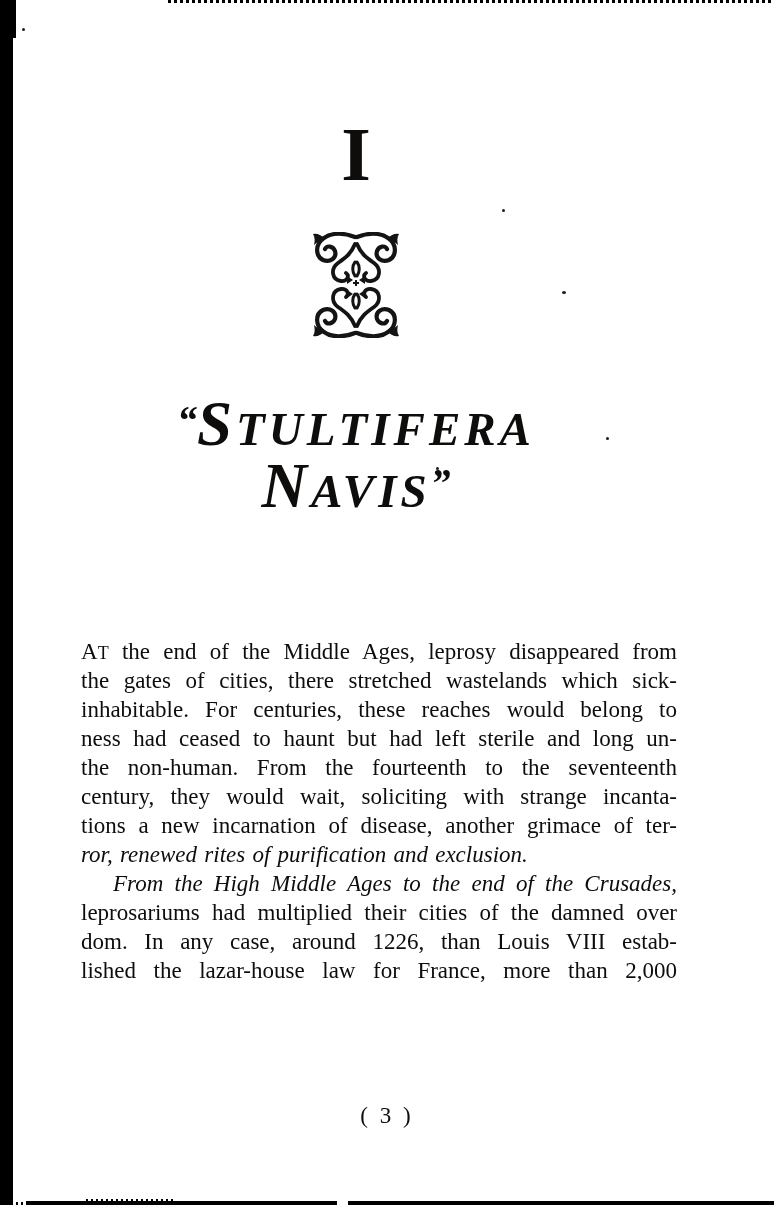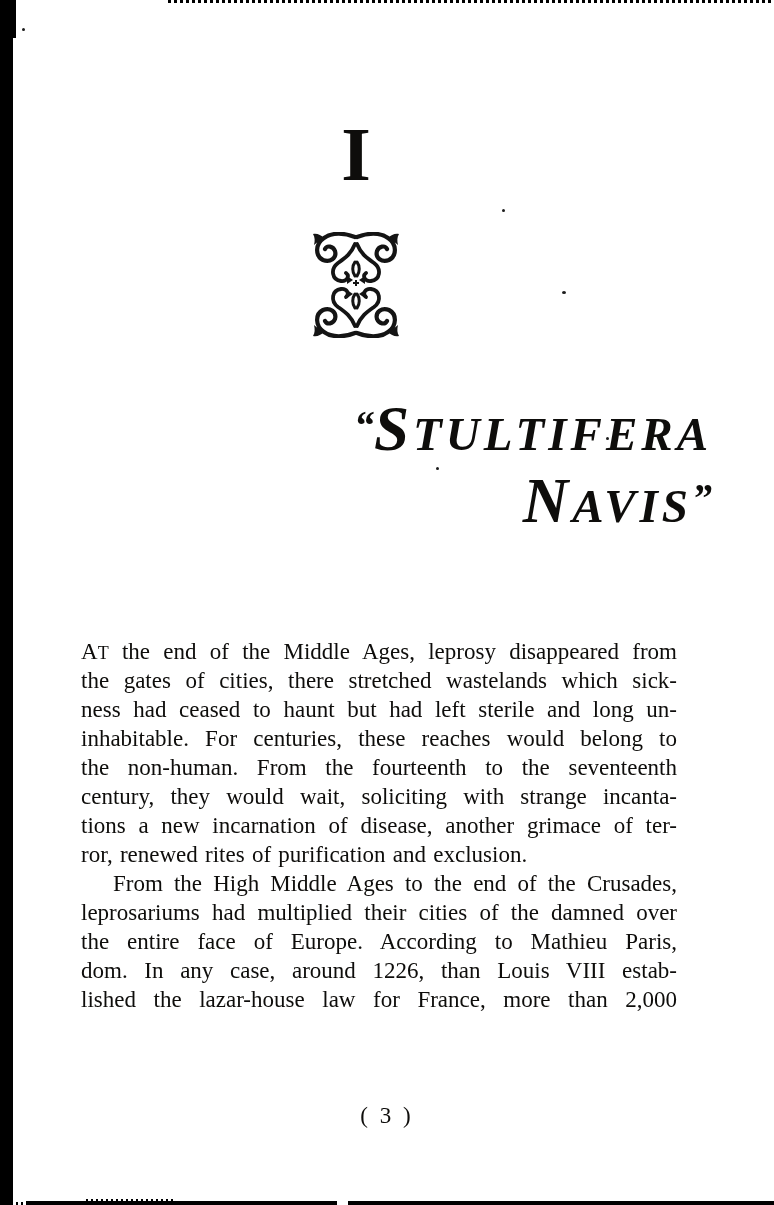"“STULTIFERA" .t-line { line-height: 64px -> 54px; text-align: right -> none }
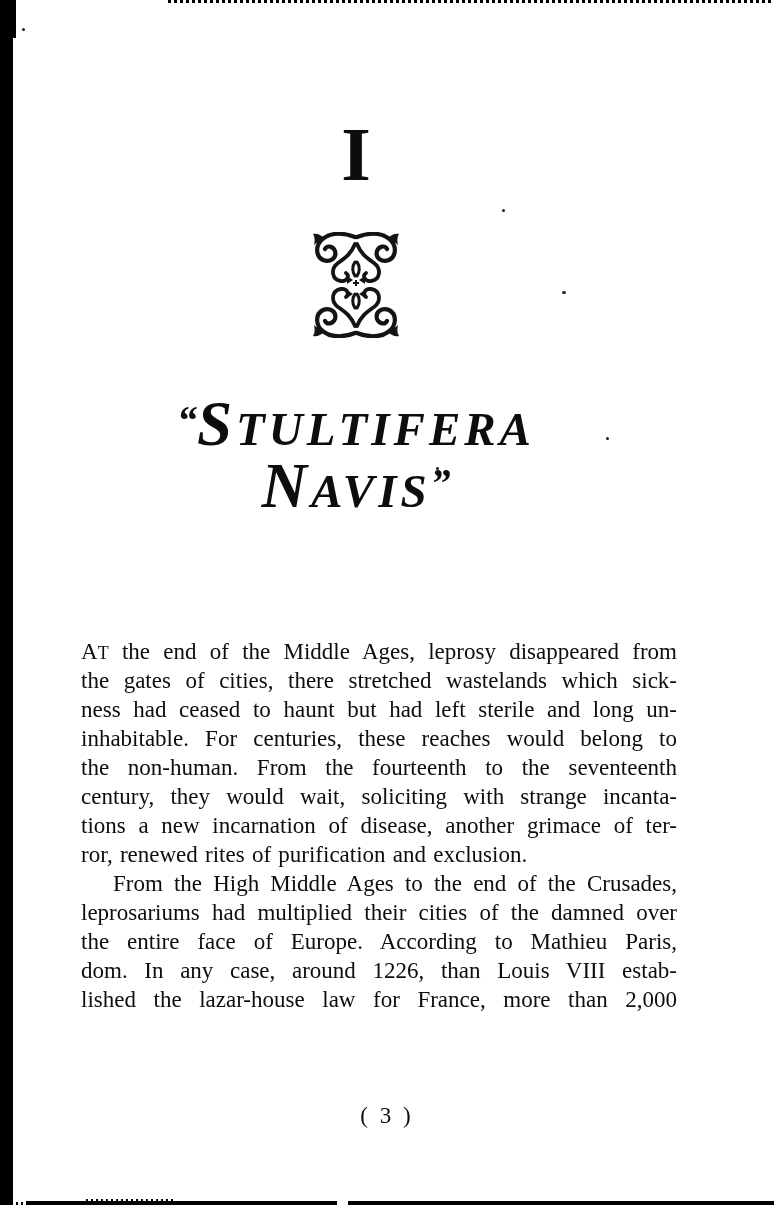"ness had ceased to haunt" div.line { order: before "inhabitable. For centuries, these" -> after "inhabitable. For centuries, these" }
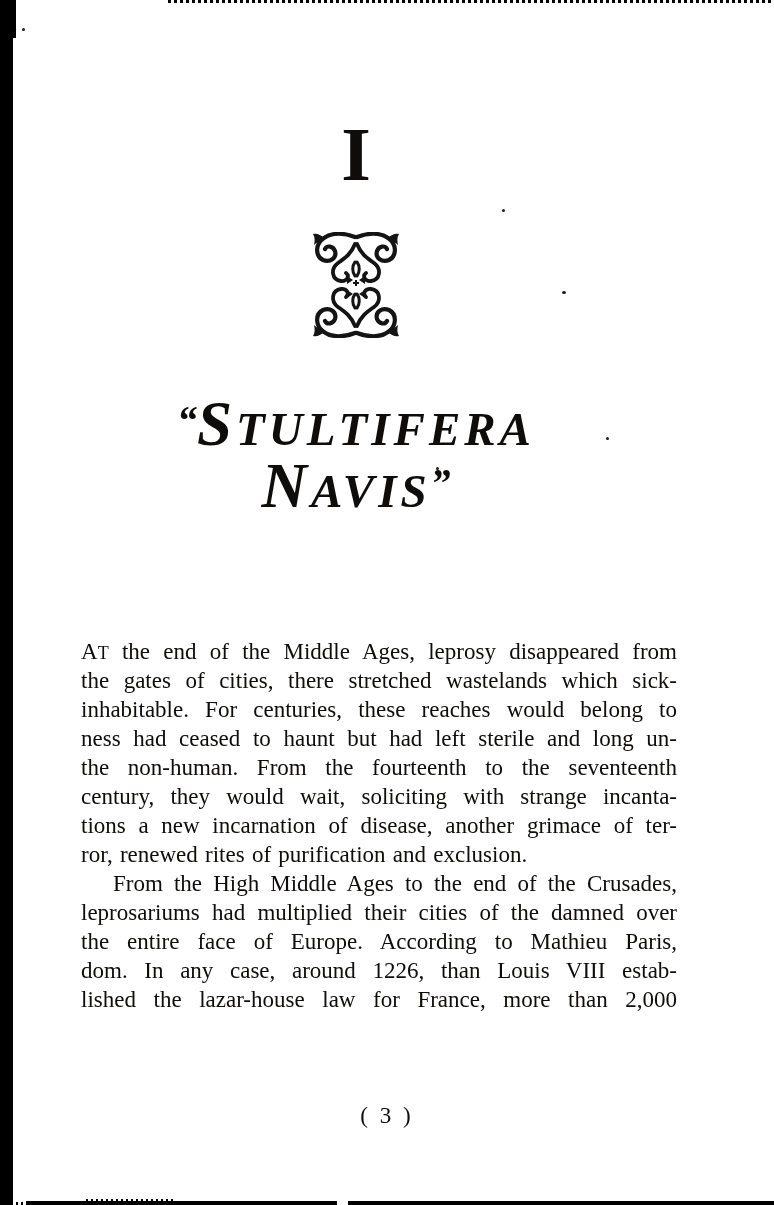"ror, renewed rites of purification" .lastline { font-style: none -> italic }
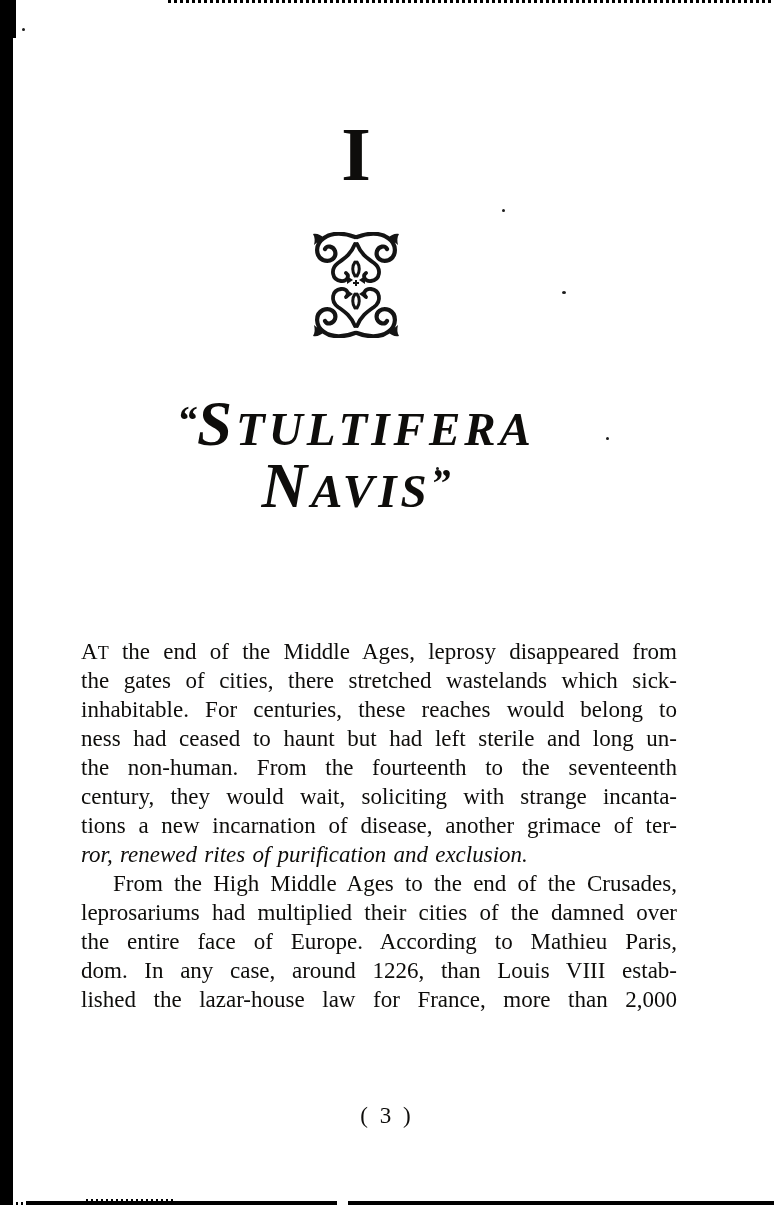"From the High Middle Ages" .indent { font-style: none -> italic }
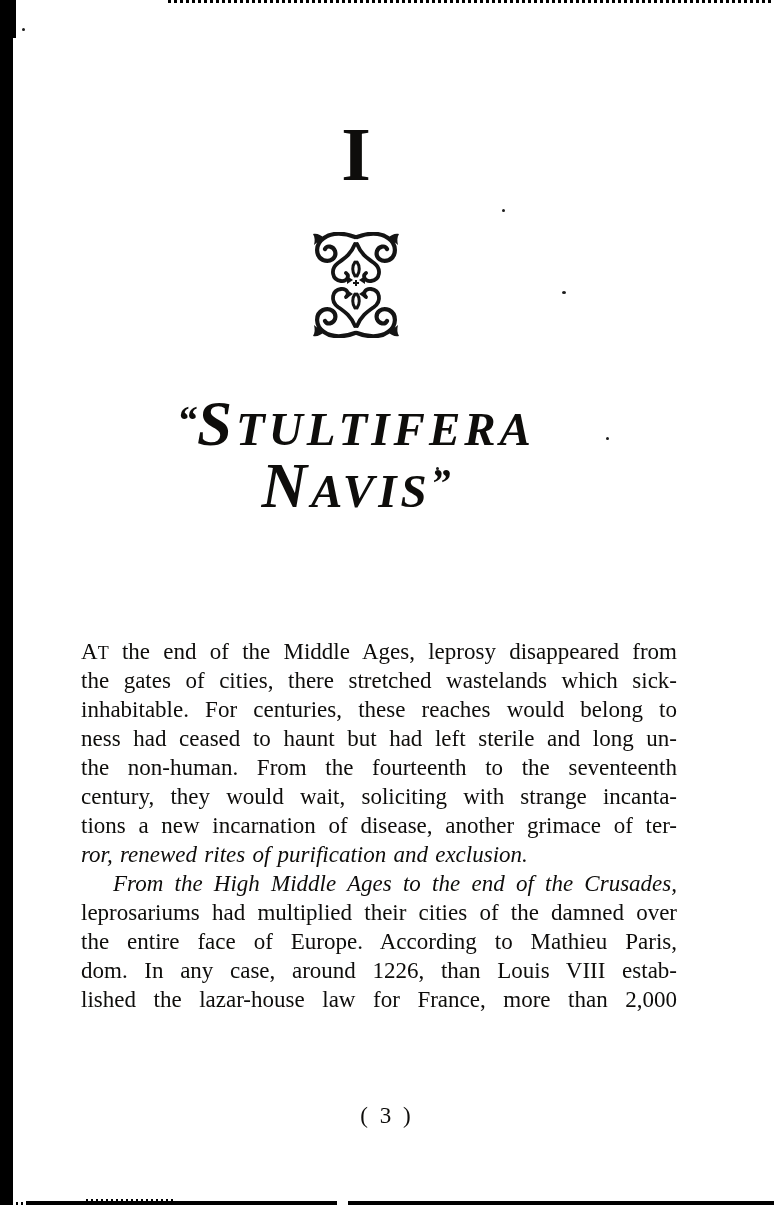"the entire face of Europe." div.line { html: <div>the entire face of Europe. According to Mathieu Paris,</div> -> none }
